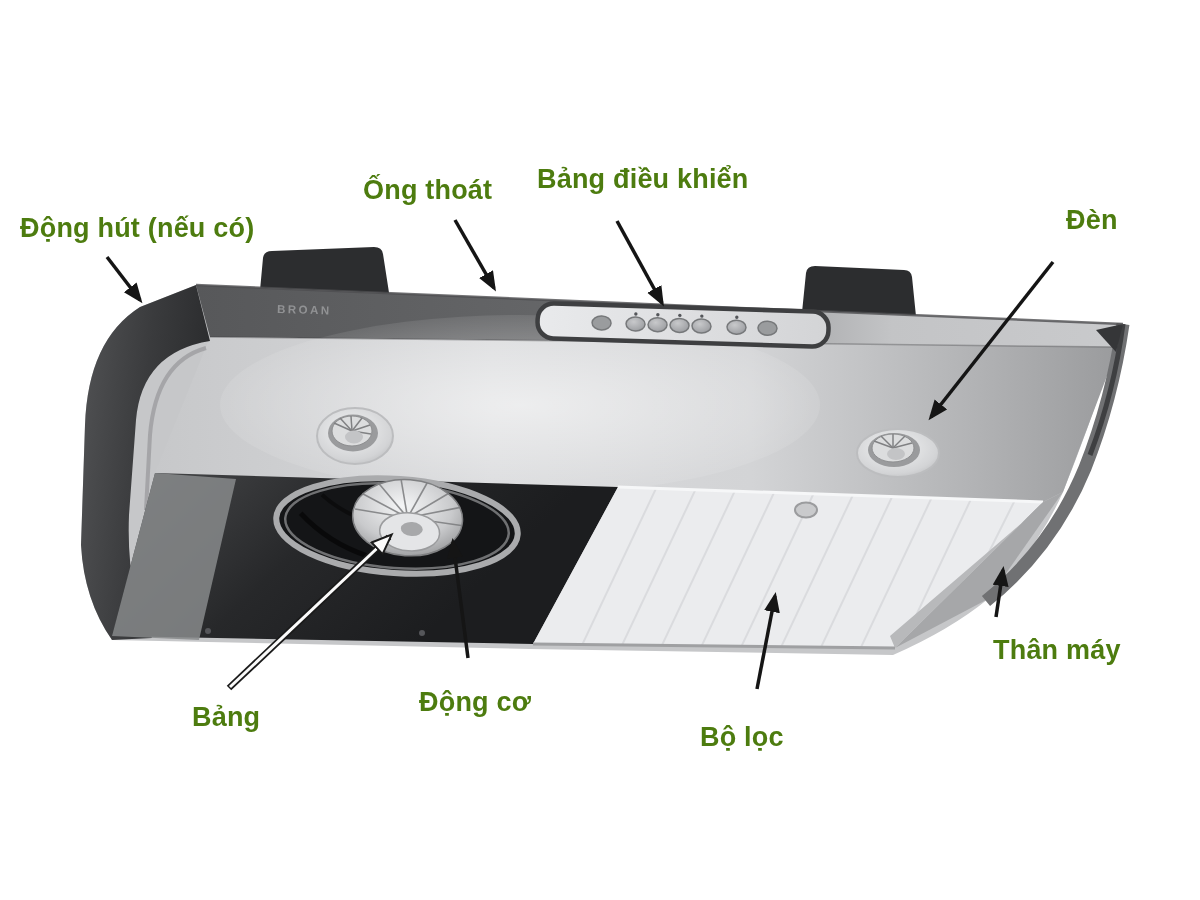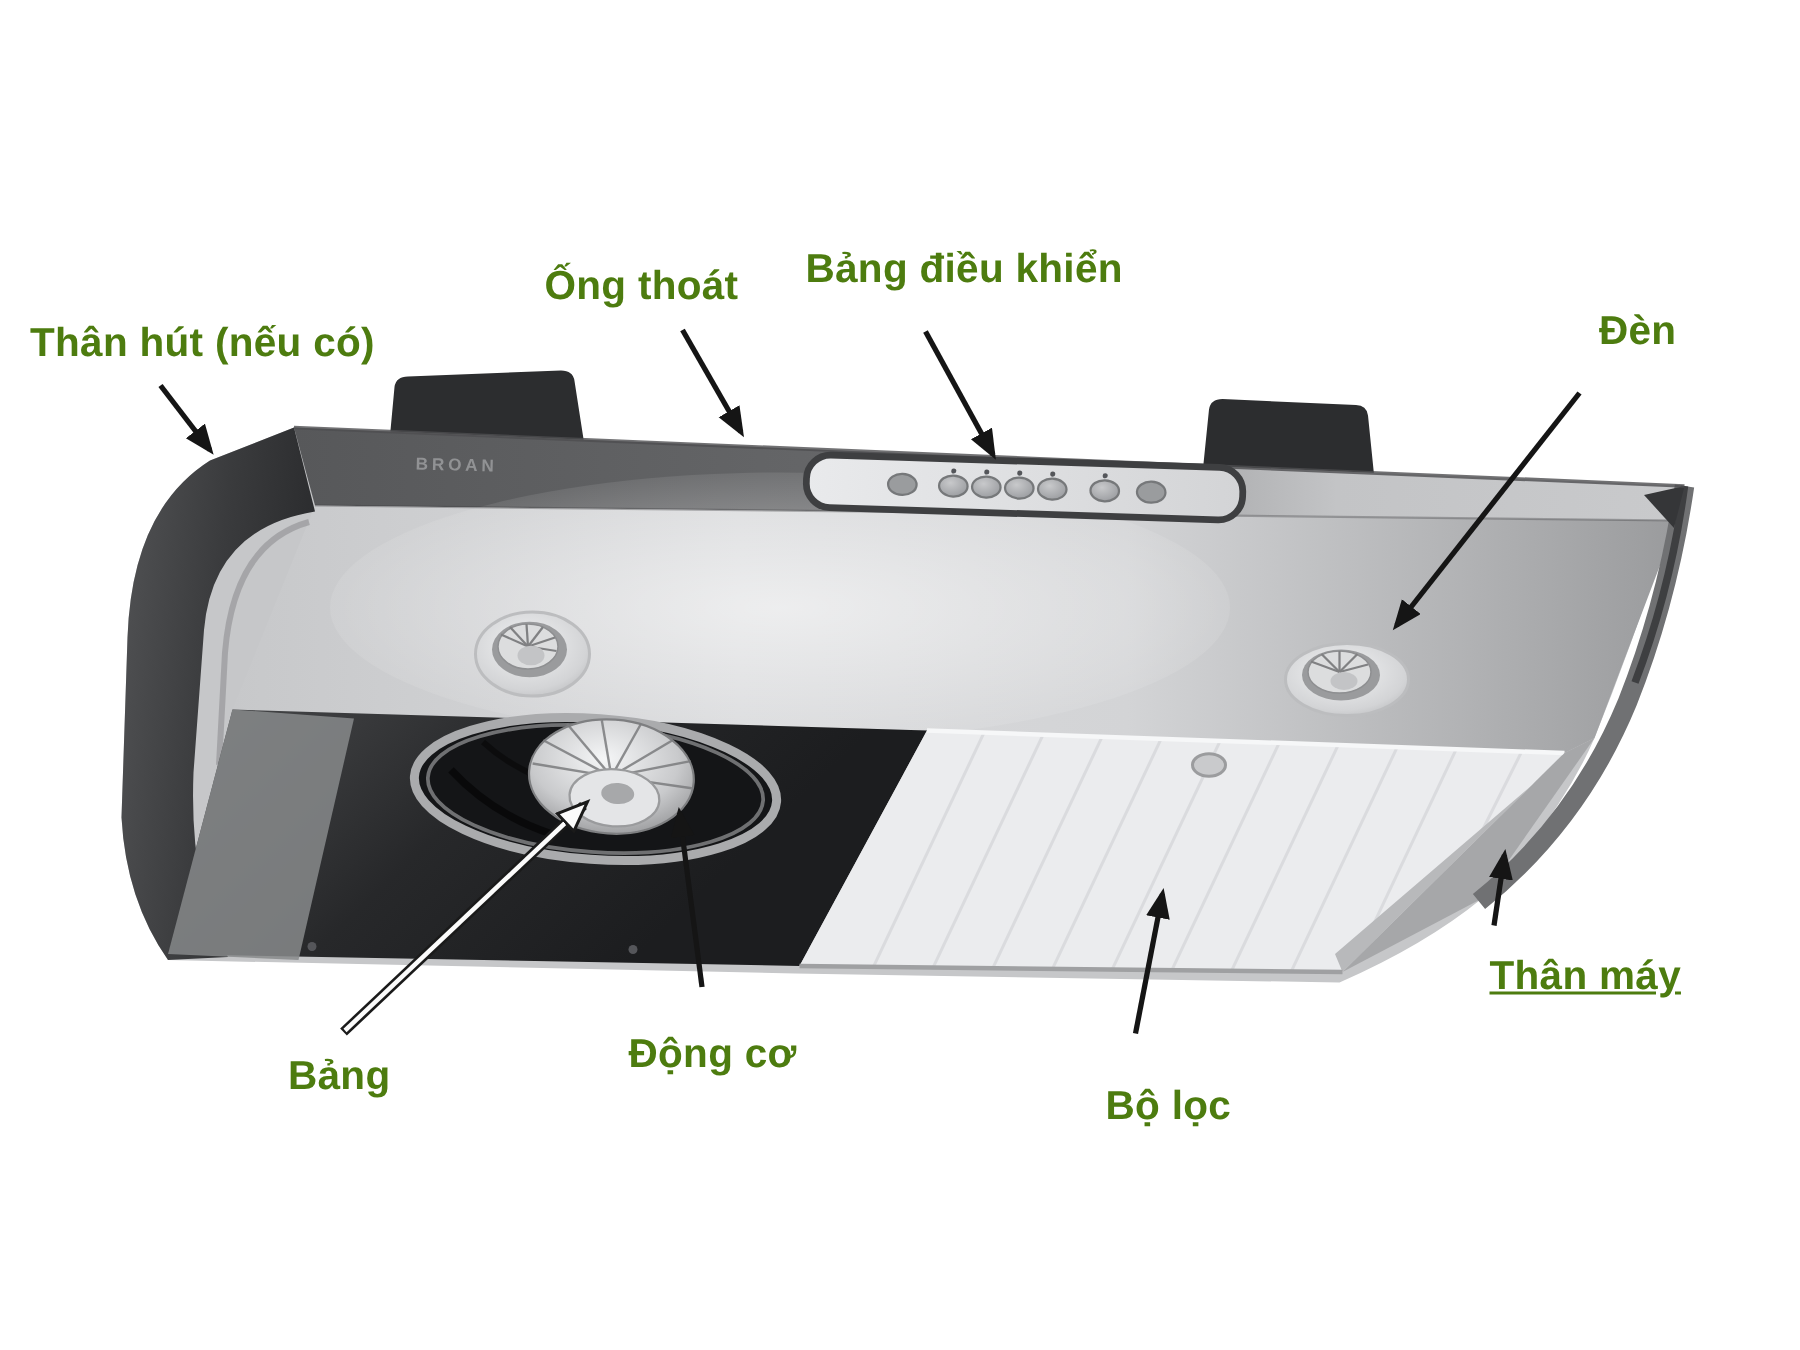"Thân hút (nếu có)" div.label { text: Thân -> Động }
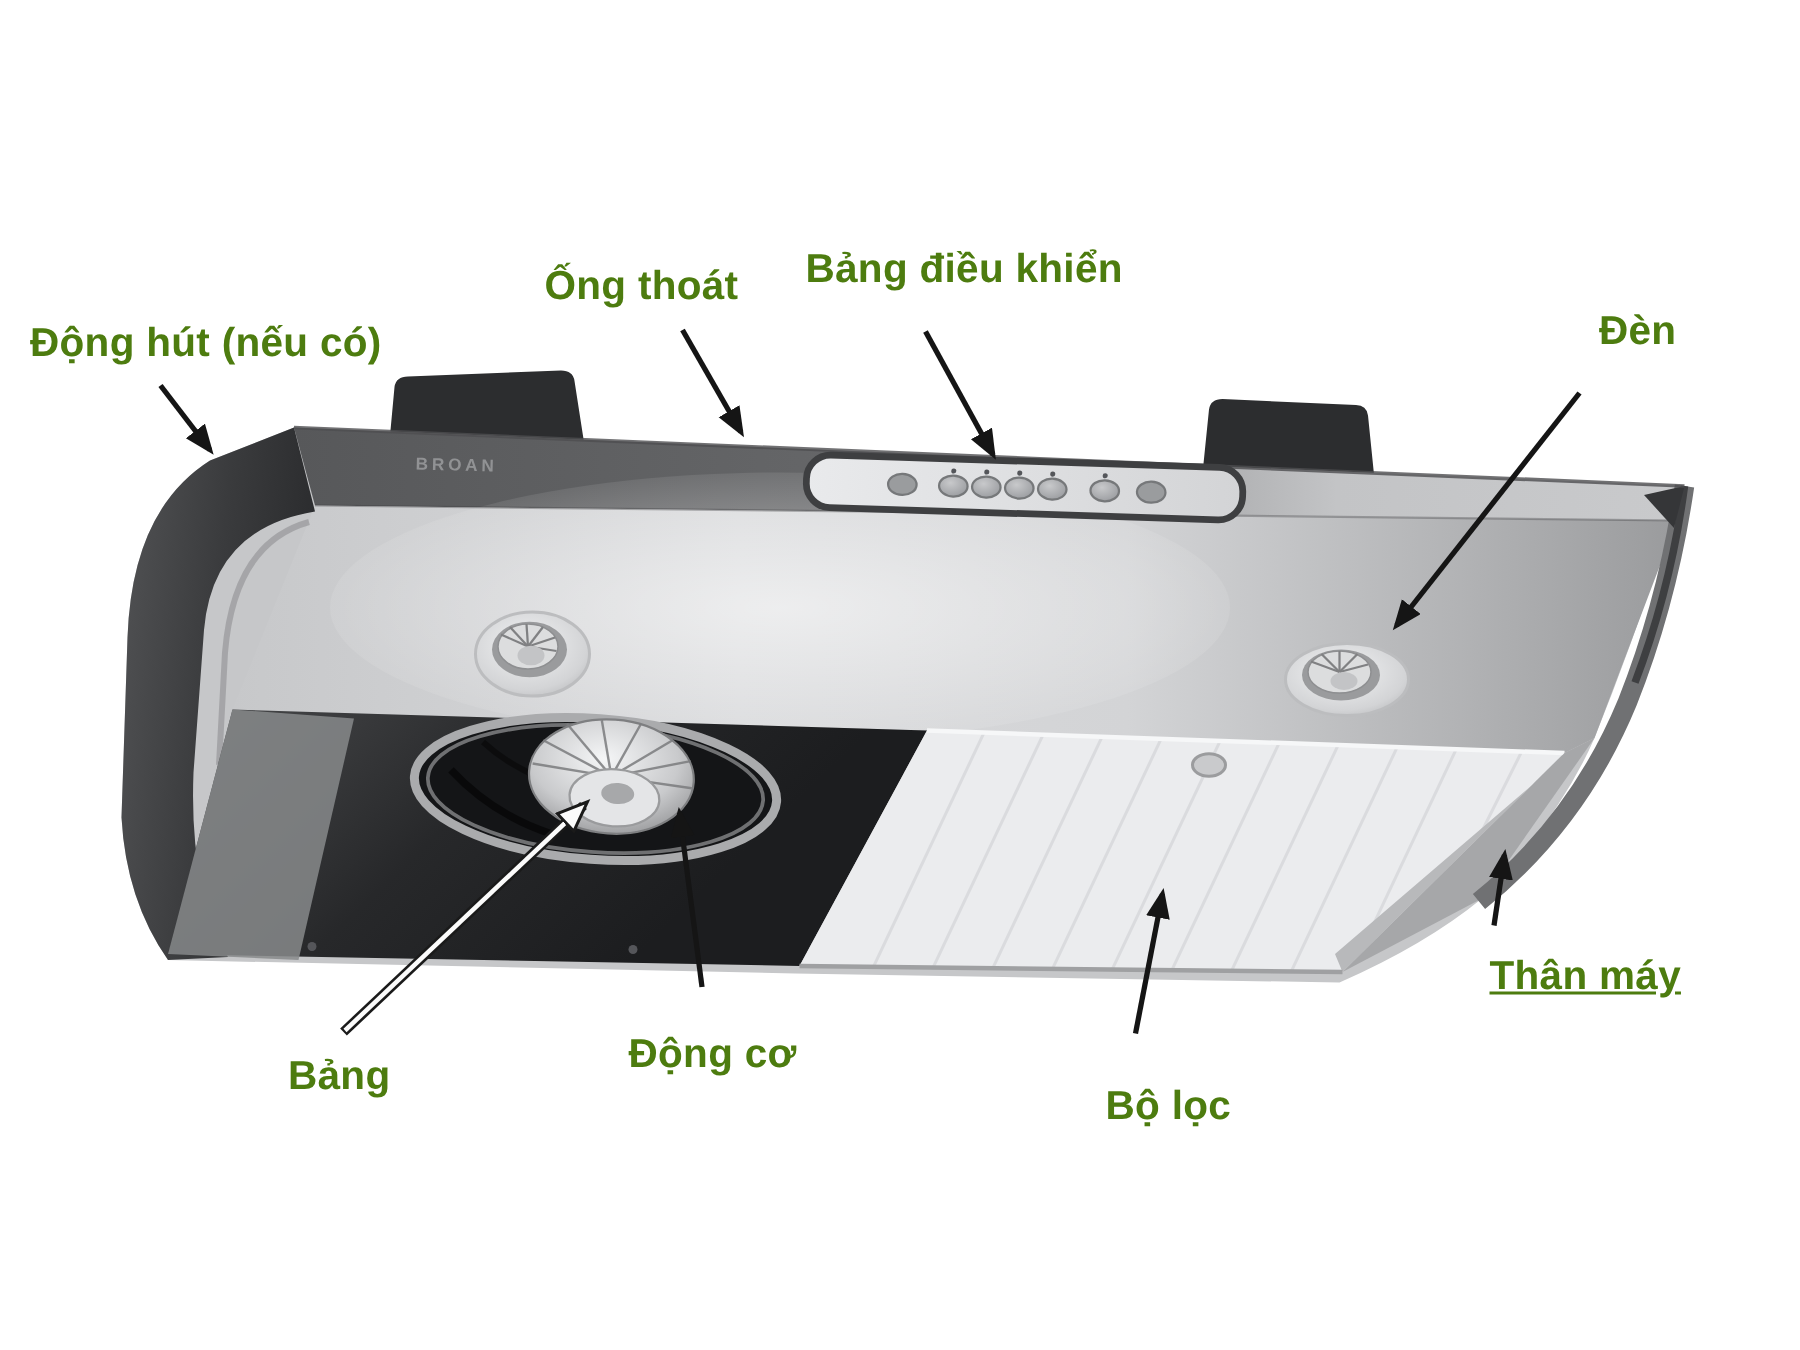"Thân máy" div.label { text-decoration: underline -> none }
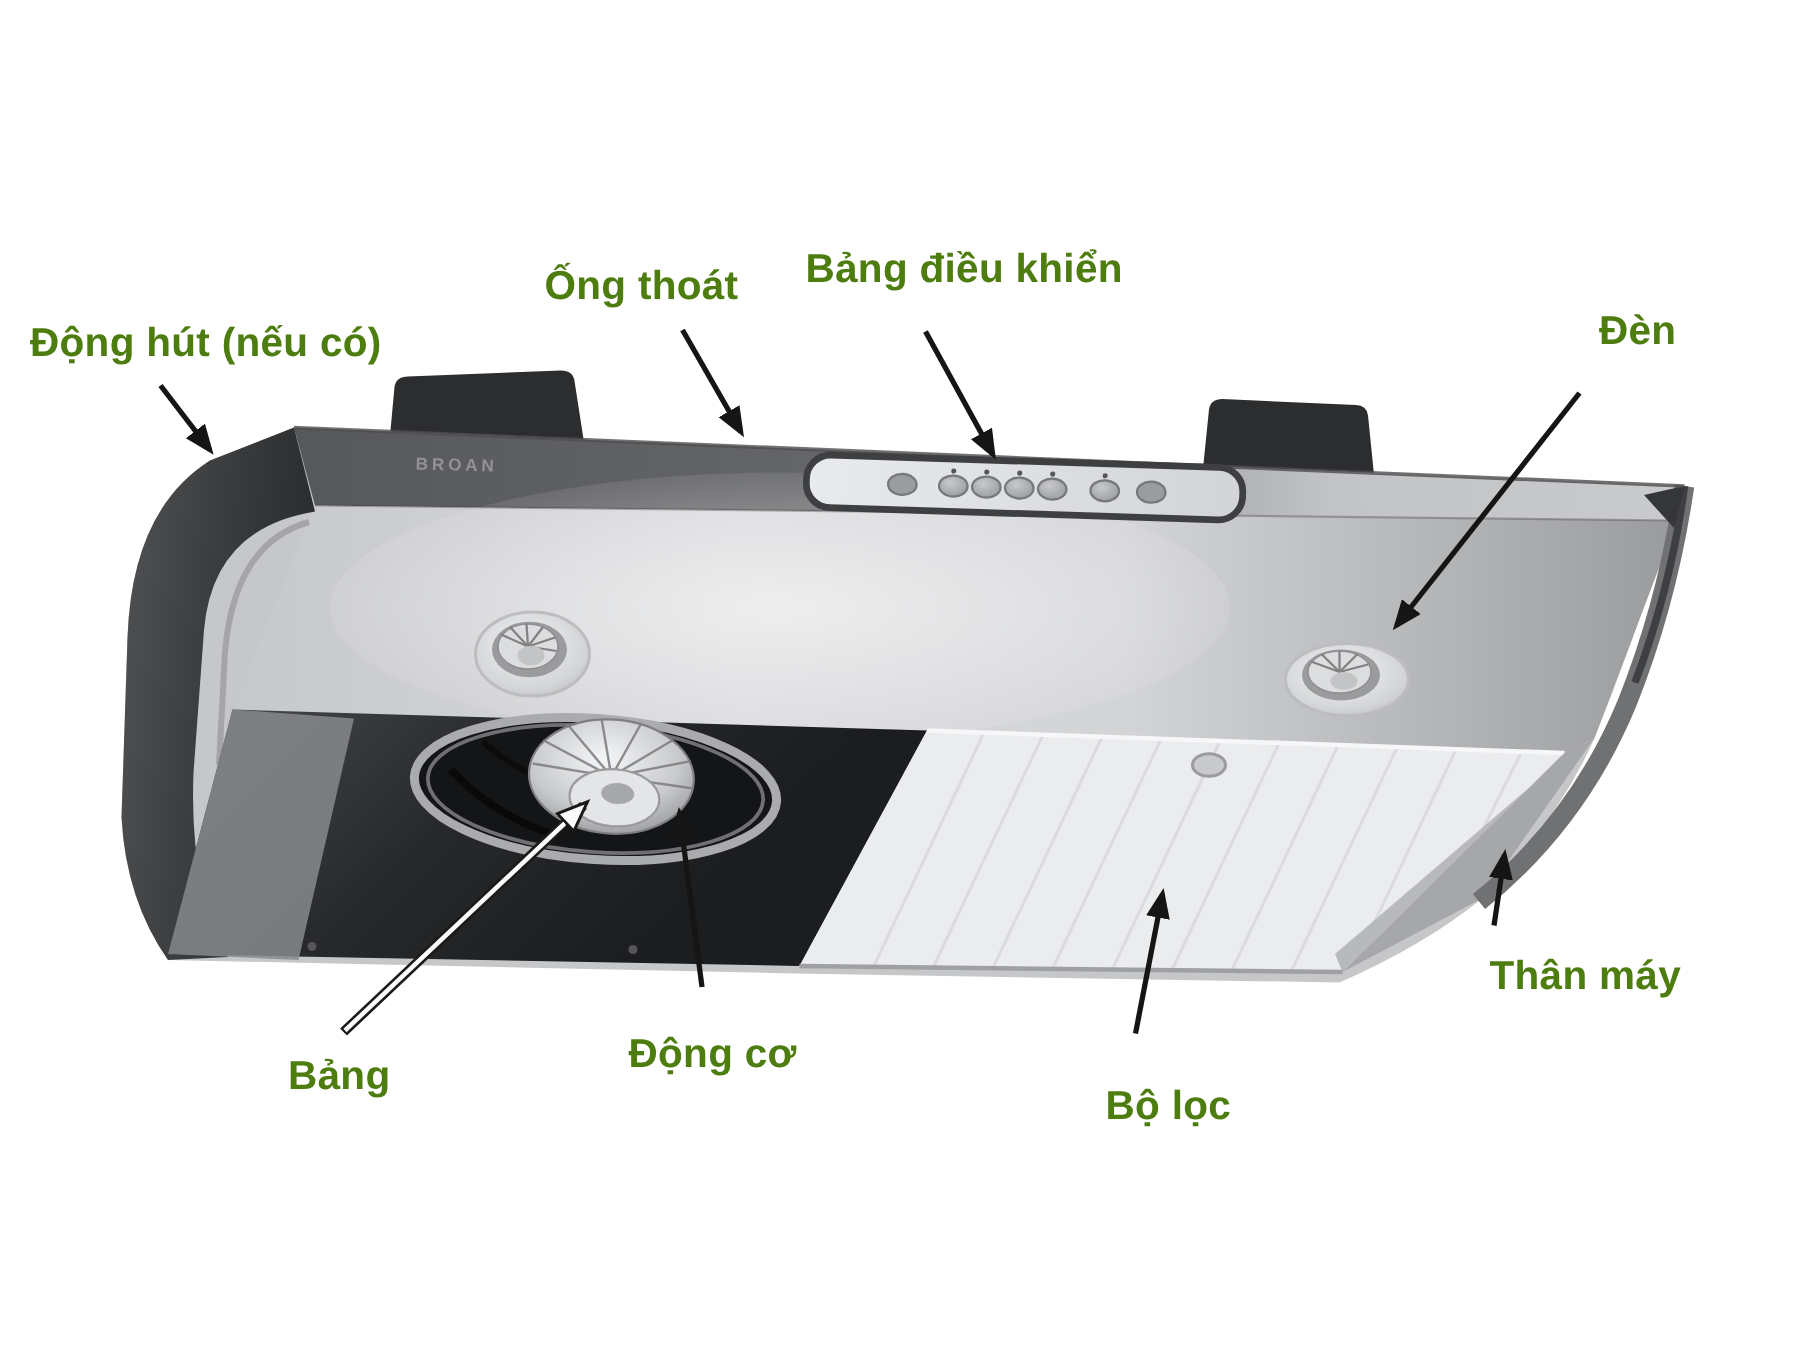"Bộ lọc" div.label { left: 737px -> 700px }
